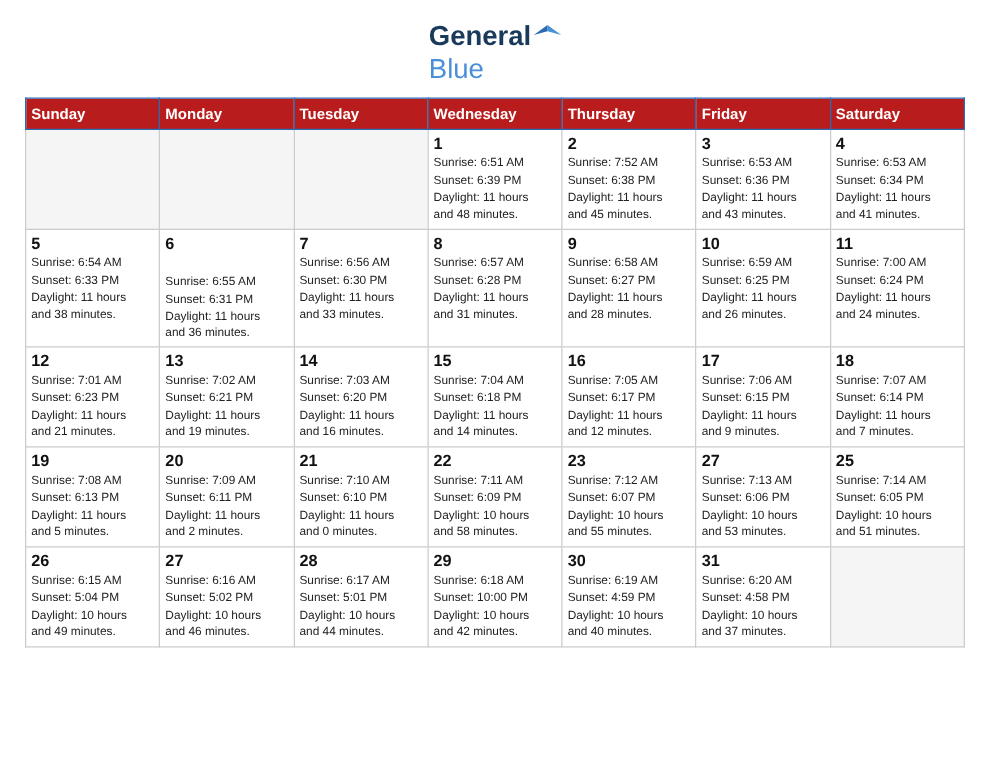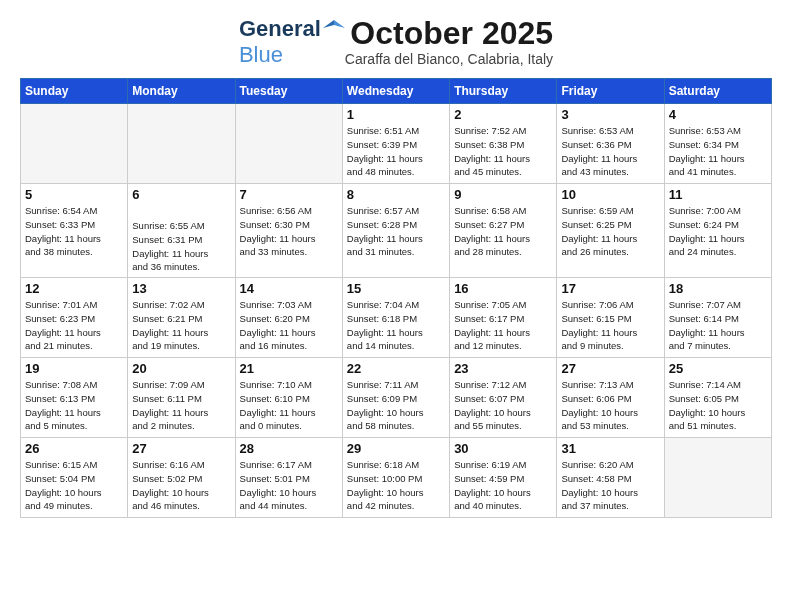"October 2025" div.title-area { html: <div> <div>October 2025</div> <div>Caraffa del Bianco, Calabria, Italy</div> </div> -> none }
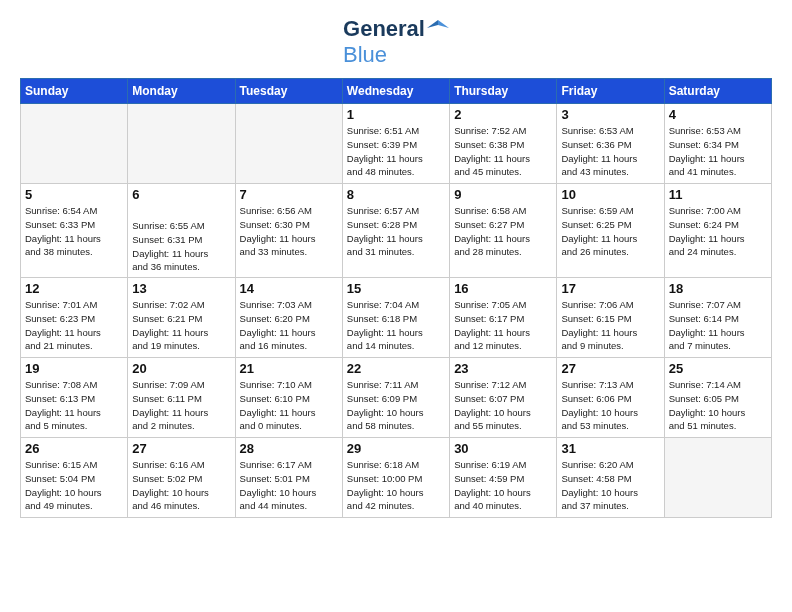"Sunday" .calendar th { background: #1d4ed8 -> #b91c1c }
